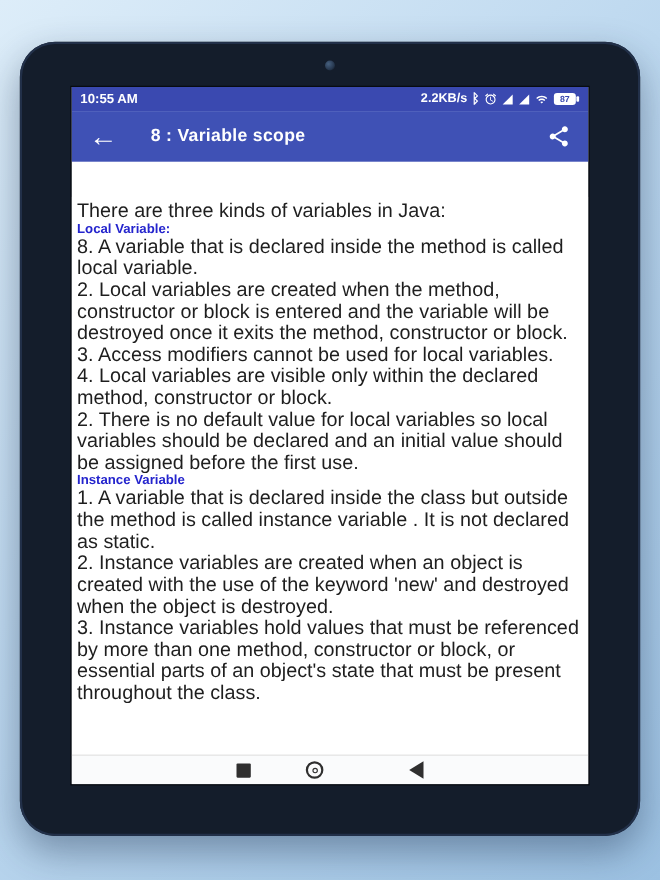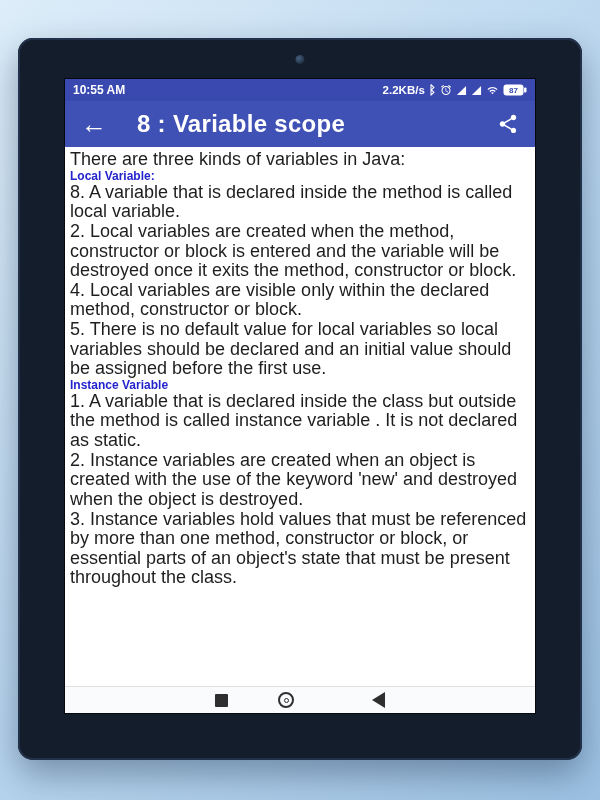"10:55 AM" .tablet { border-radius: 15px -> 32px }
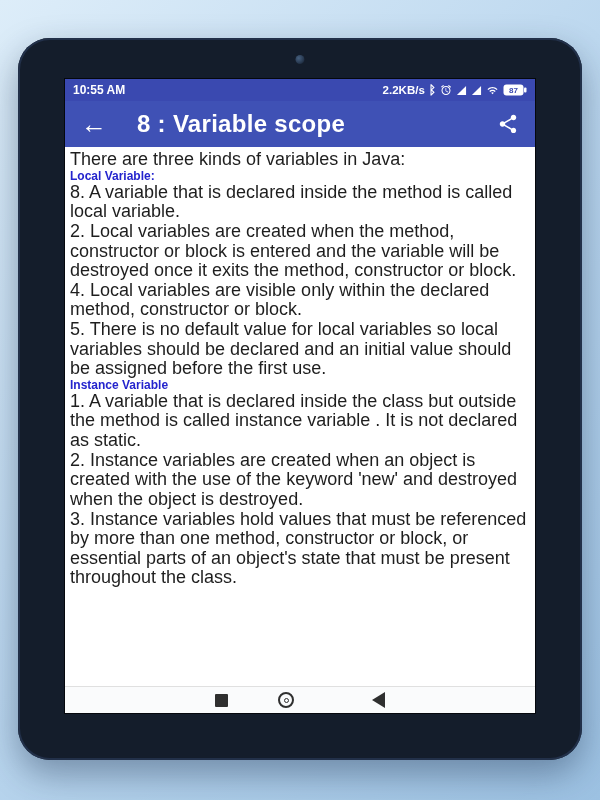"8 : Variable scope" .app-title { font-size: 24px -> 16px }
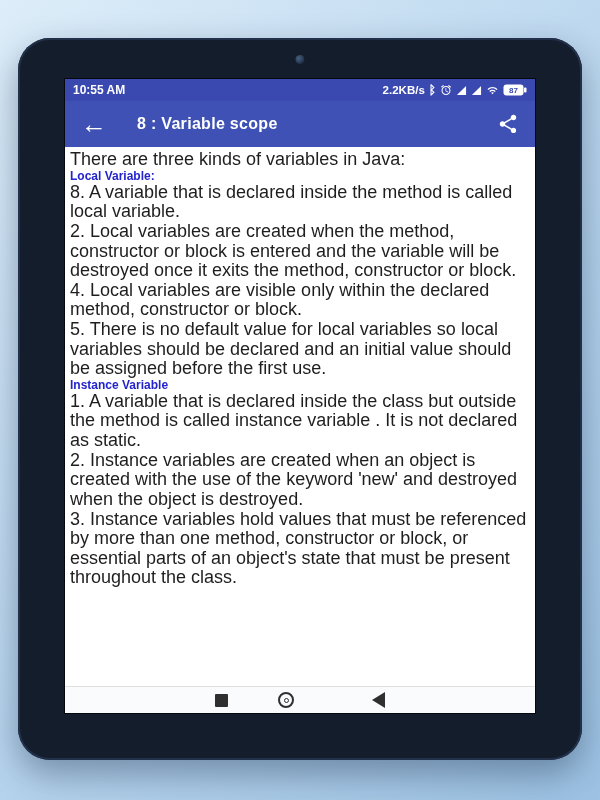"There are three kinds of" .content { margin-top: none -> 32px }
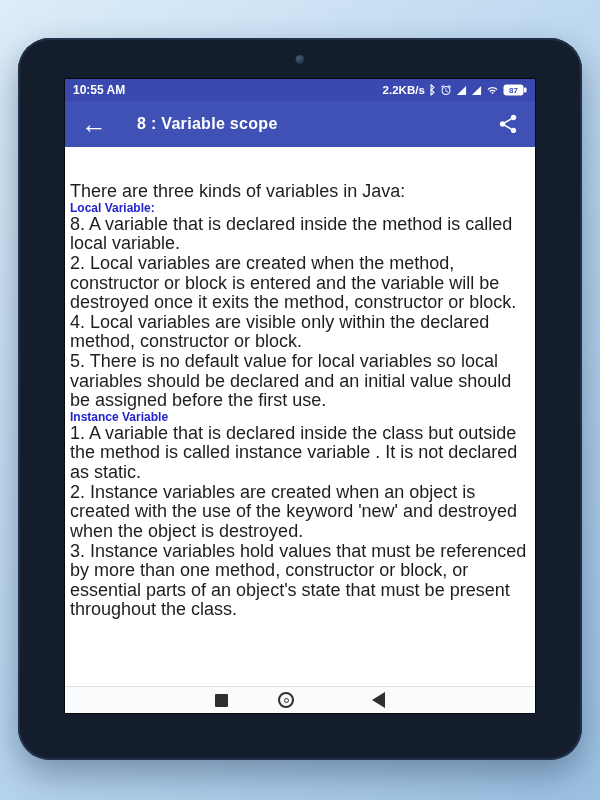"3. Access modifiers cannot be" p { html: none -> <p>3. Access modifiers cannot be used for local variables.</p> }
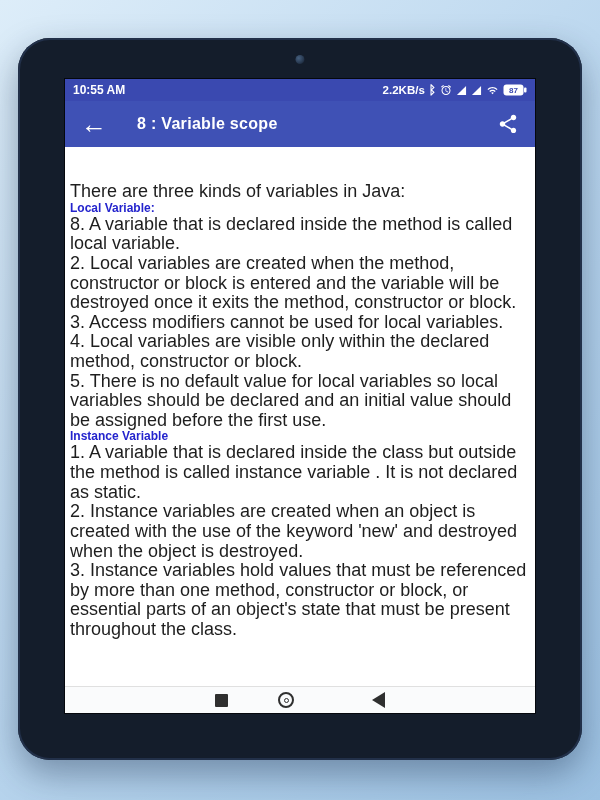"5. There is no default" p { text: 5 -> 2 }
